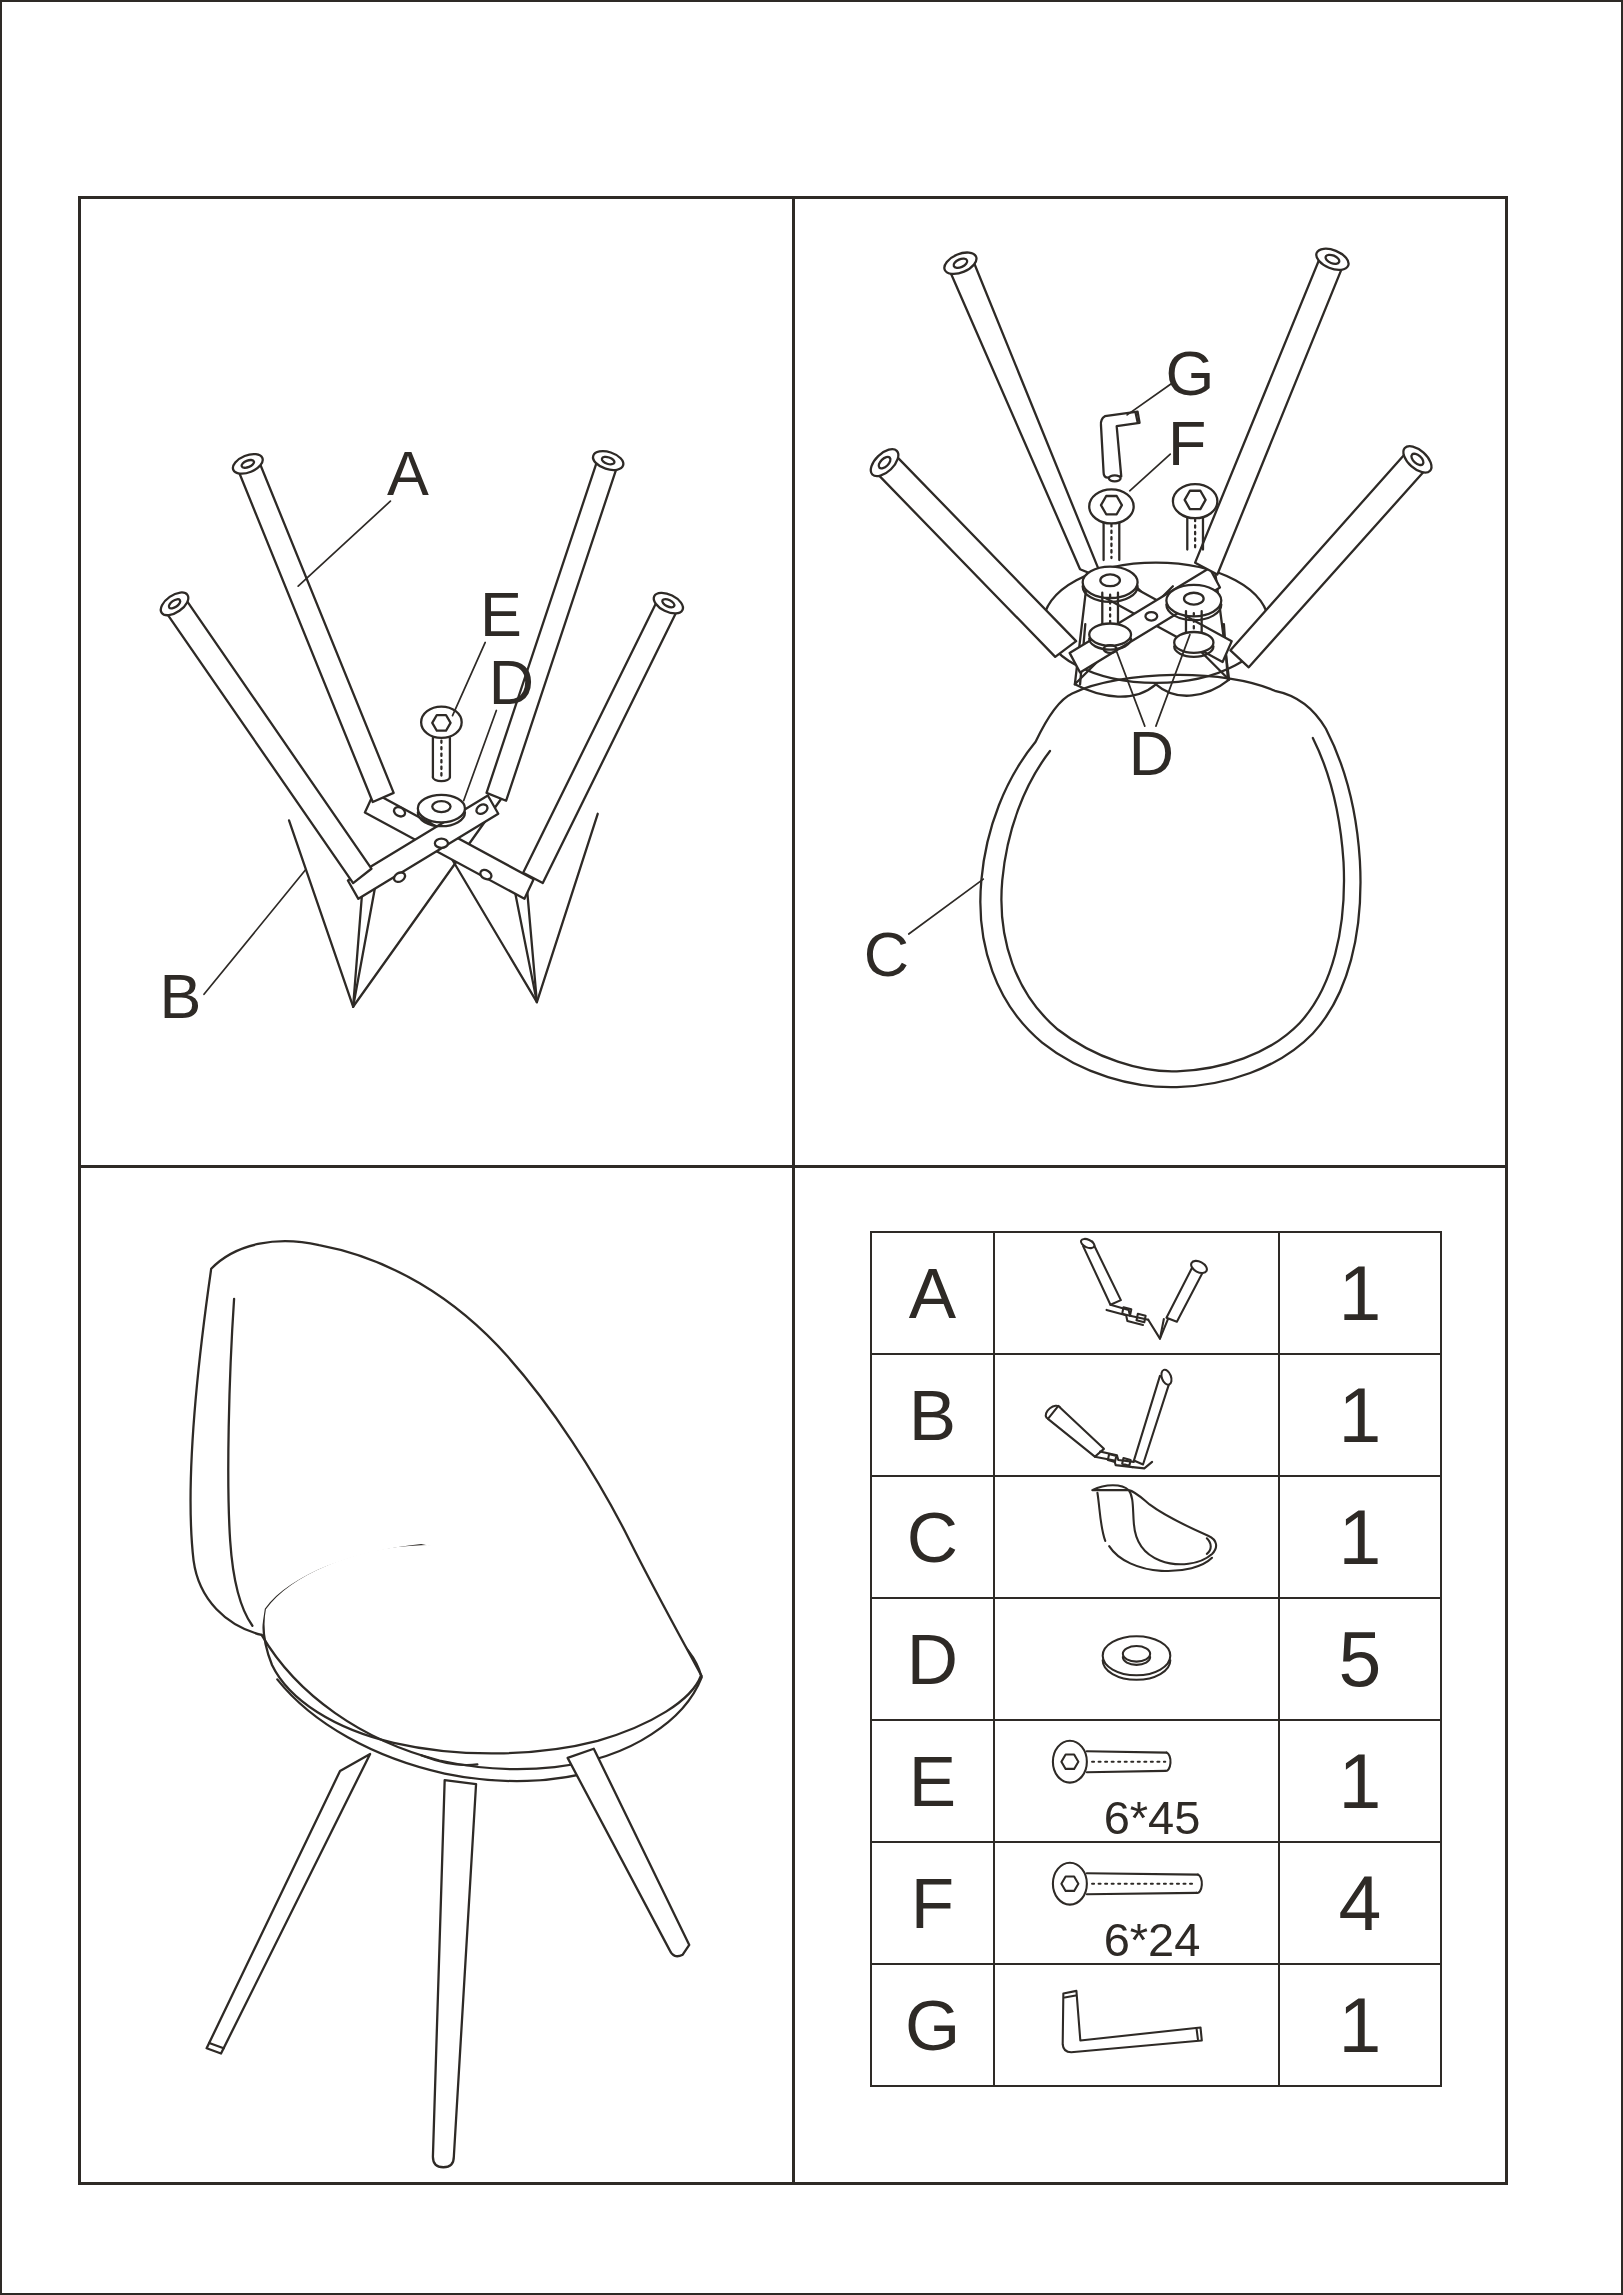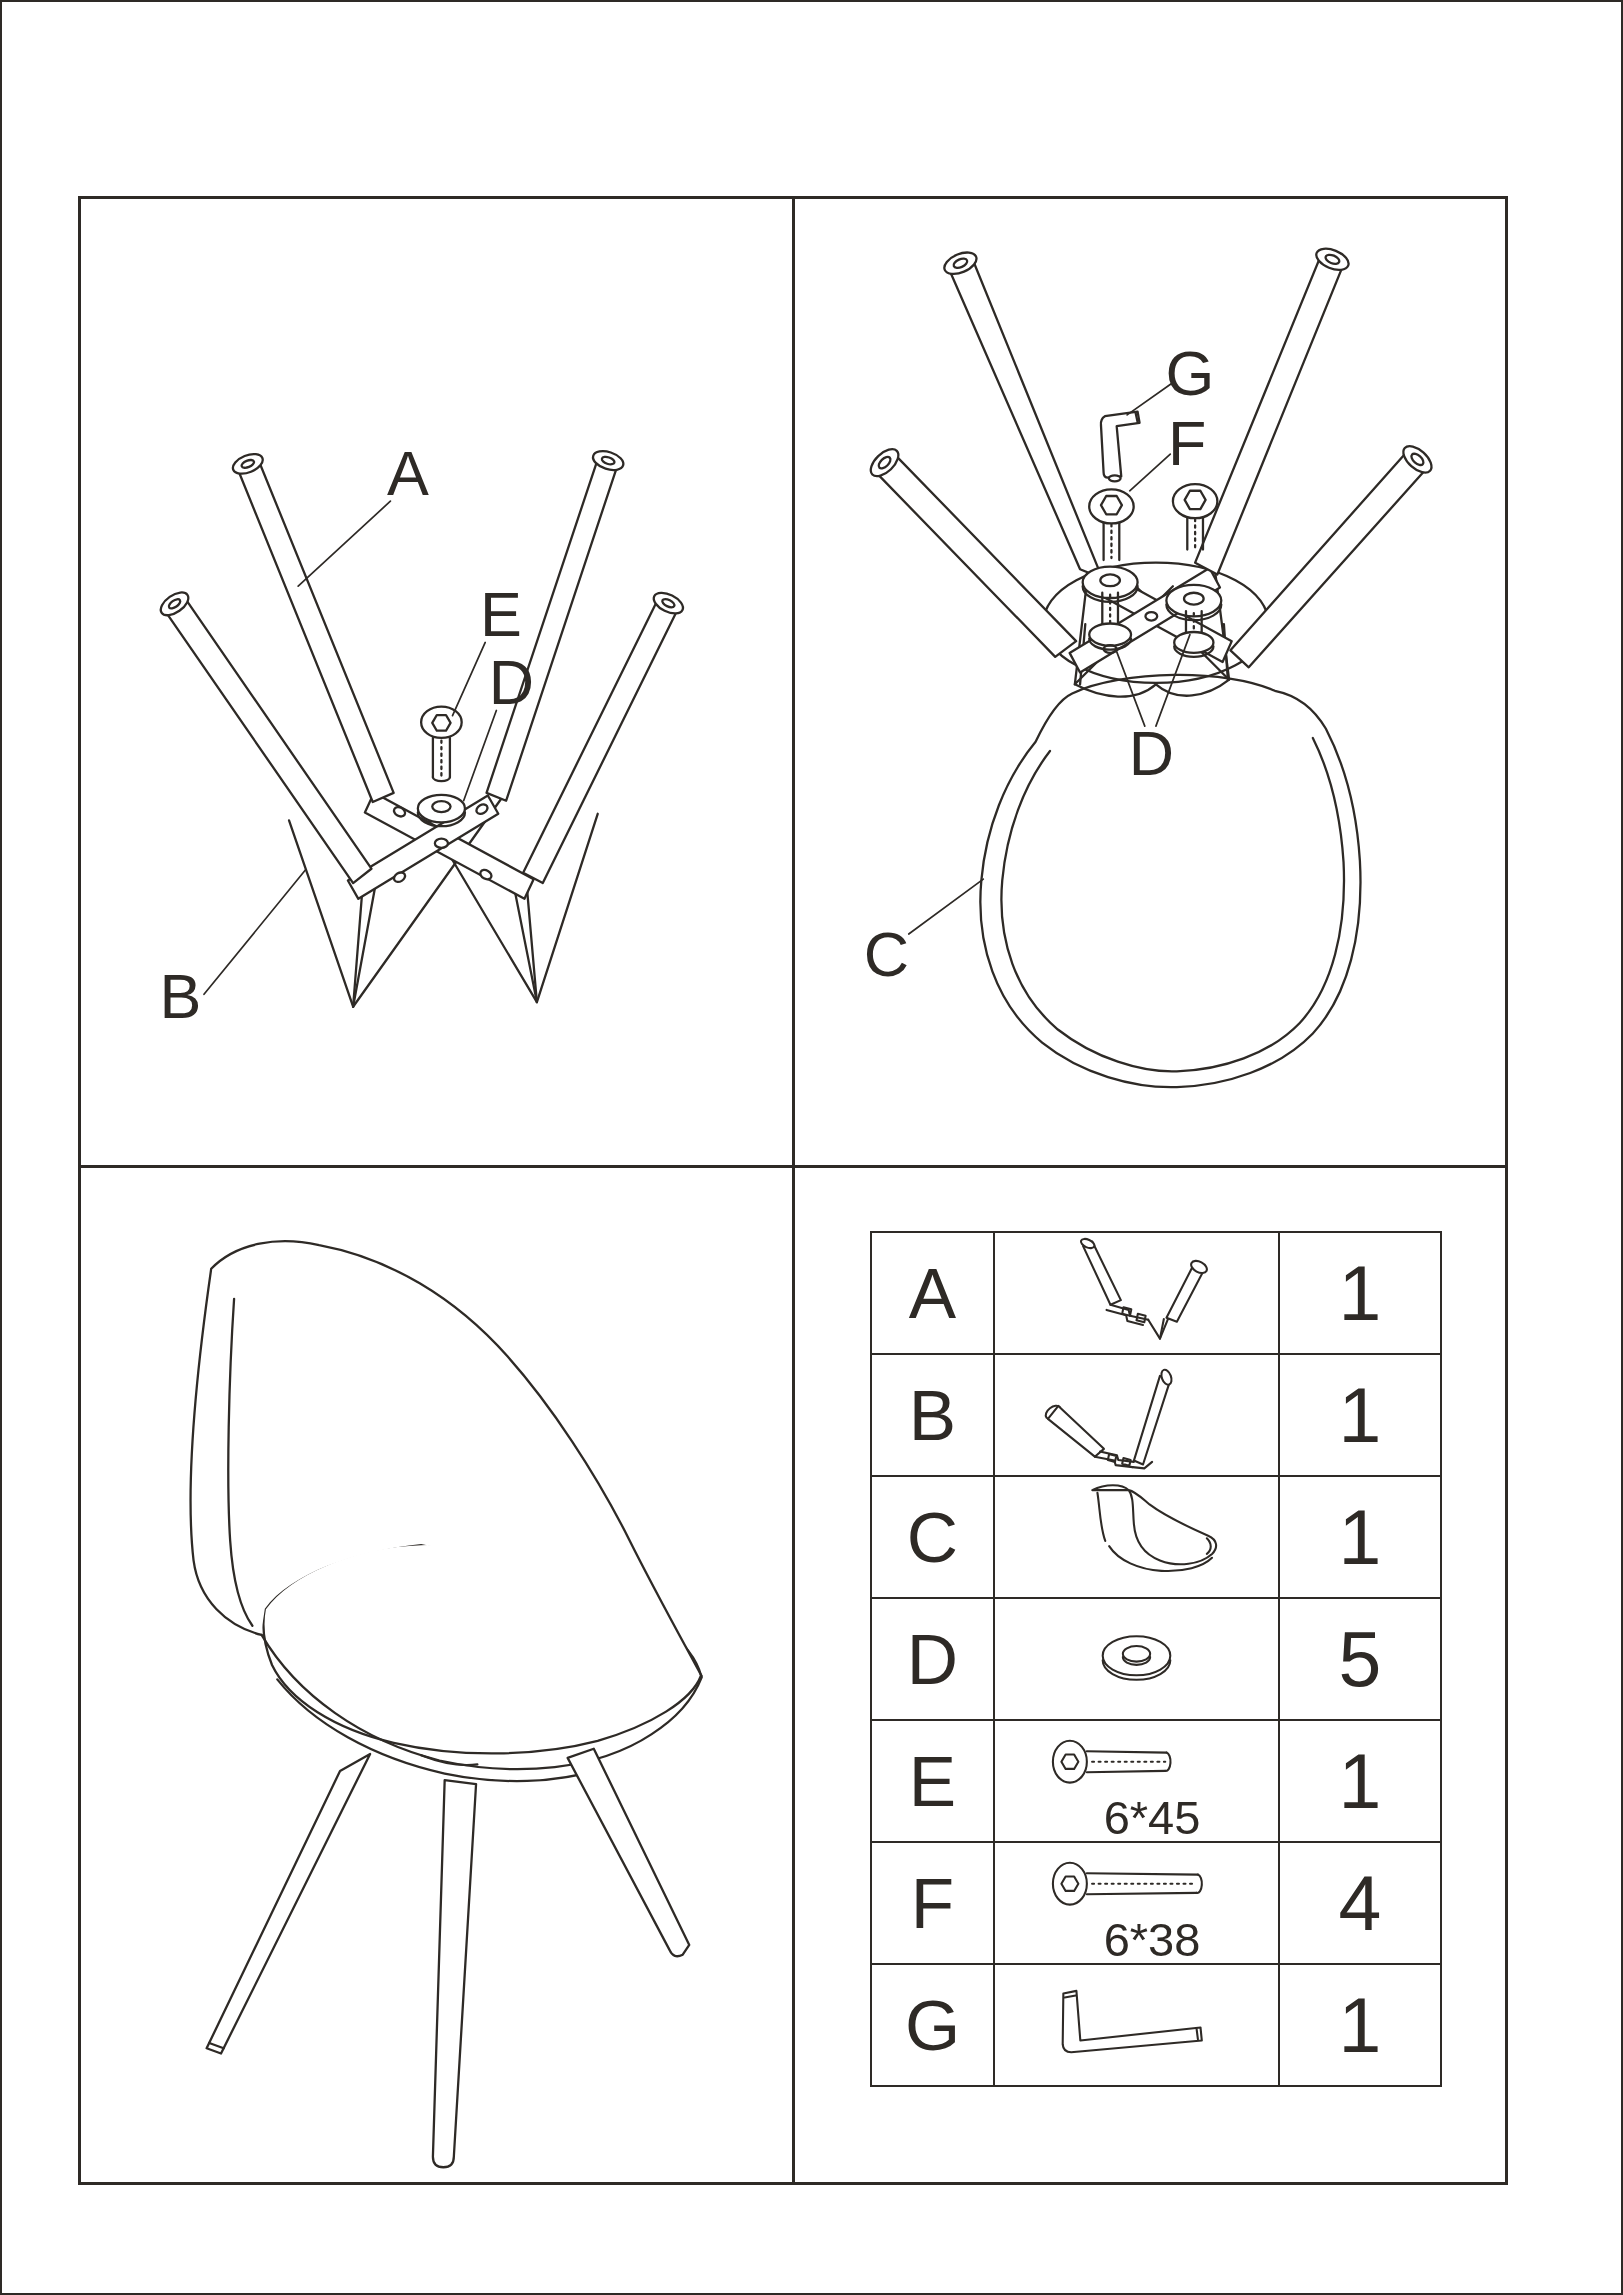"6*38" div.spec { text: 38 -> 24 }
